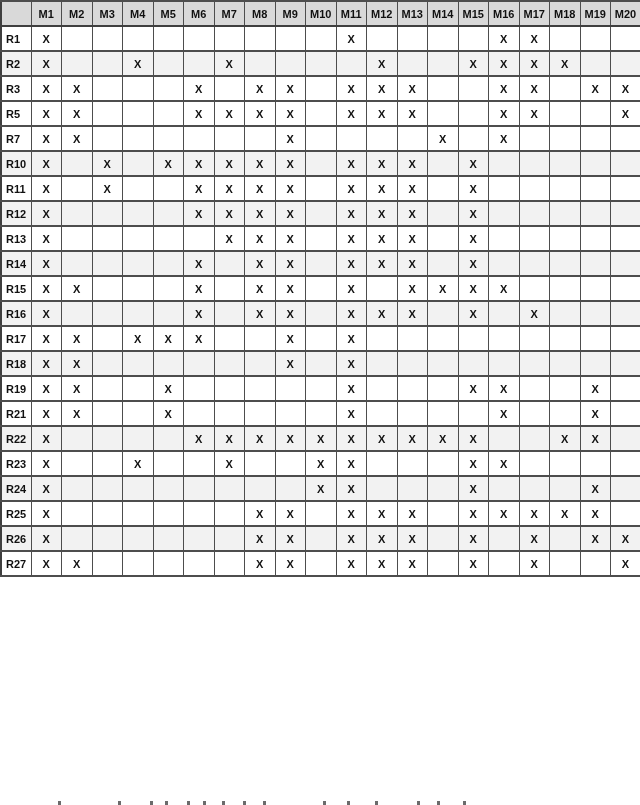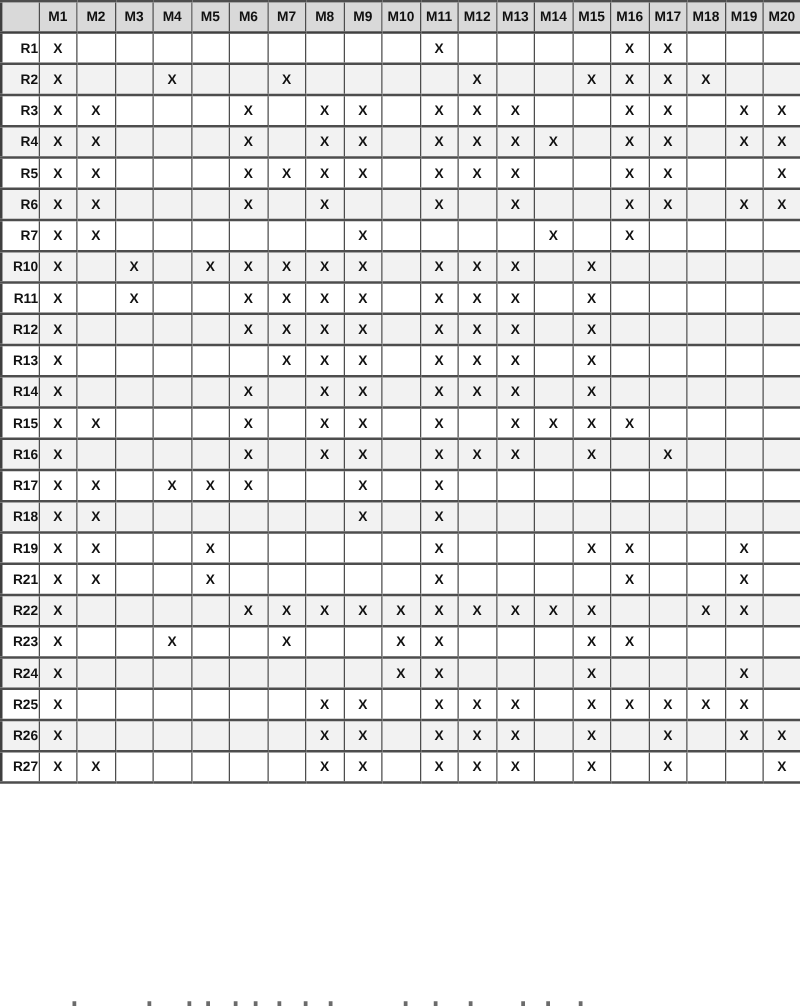"R1" table.matrix td.row-label { text-align: right -> left }
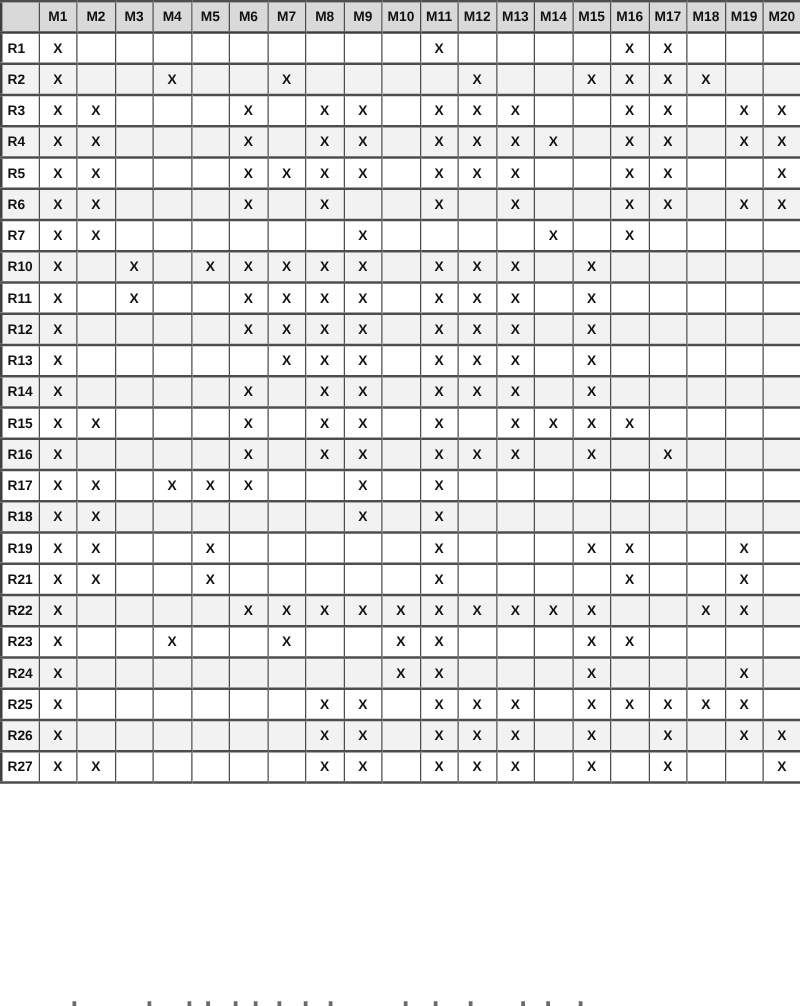"R4" tr.even { html: <tr> <td>R4</td> <td>X</td> <td>X</td> <td></td> <td></td> <td></td> <td>X</td> <td></td> <td>X</td> <td>X</td> <td></td> <td>X</td> <td>X</td> <td>X</td> <td>X</td> <td></td> <td>X</td> <td>X</td> <td></td> <td>X</td> <td>X</td> </tr> -> none }
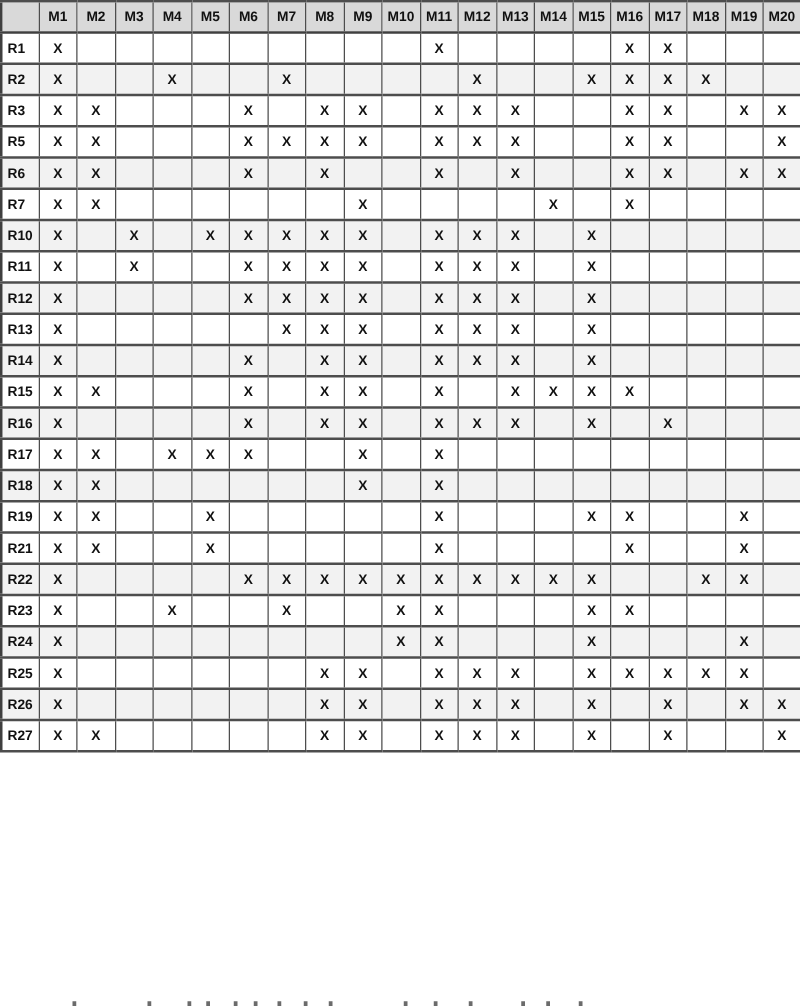"R6" tr.even { html: <tr> <td>R6</td> <td>X</td> <td>X</td> <td></td> <td></td> <td></td> <td>X</td> <td></td> <td>X</td> <td></td> <td></td> <td>X</td> <td></td> <td>X</td> <td></td> <td></td> <td>X</td> <td>X</td> <td></td> <td>X</td> <td>X</td> </tr> -> none }
